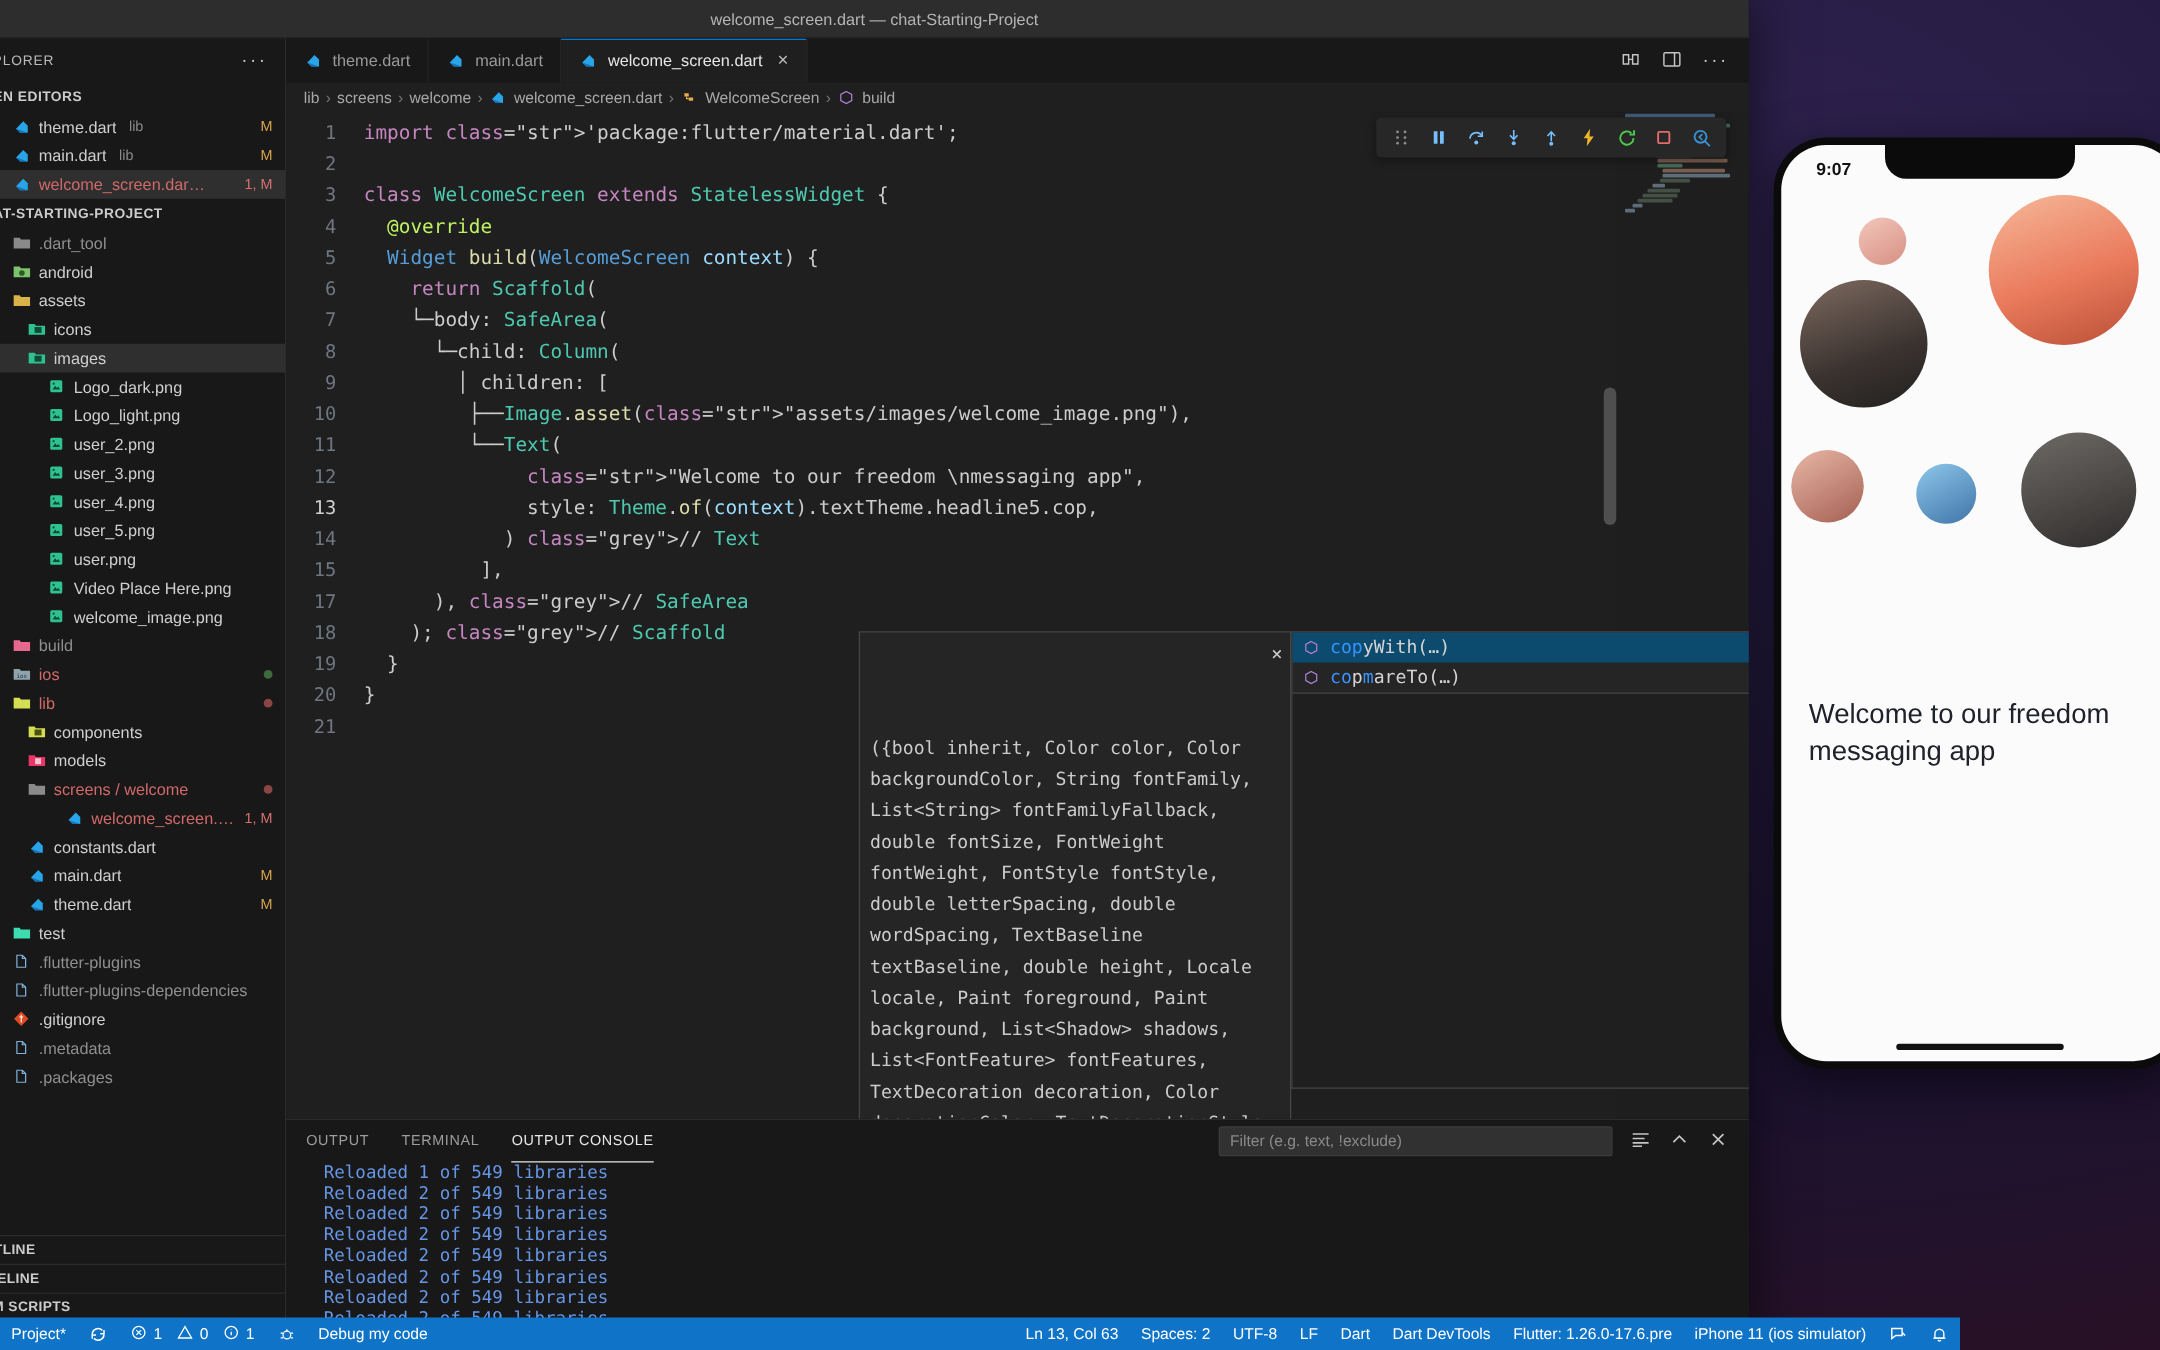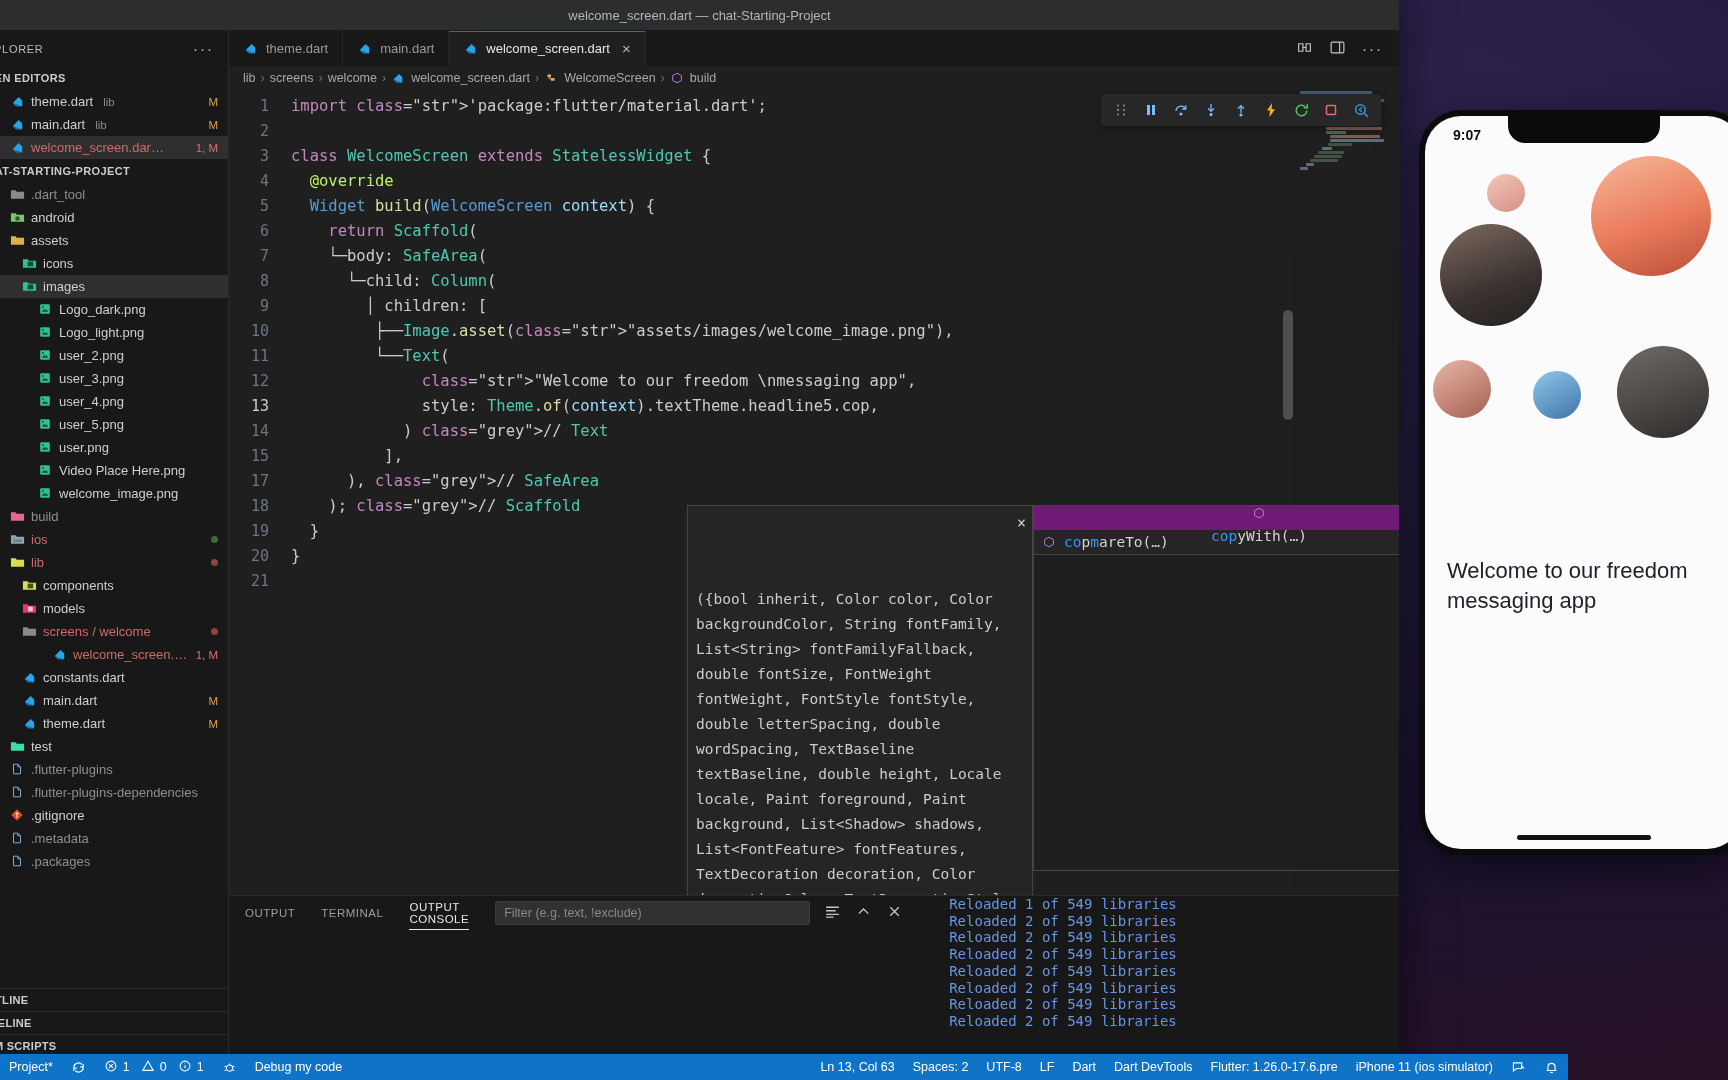"copyWith(…)" .sg-row.sel { background: #701a75 -> #0c4a6e; flex-direction: column -> none }
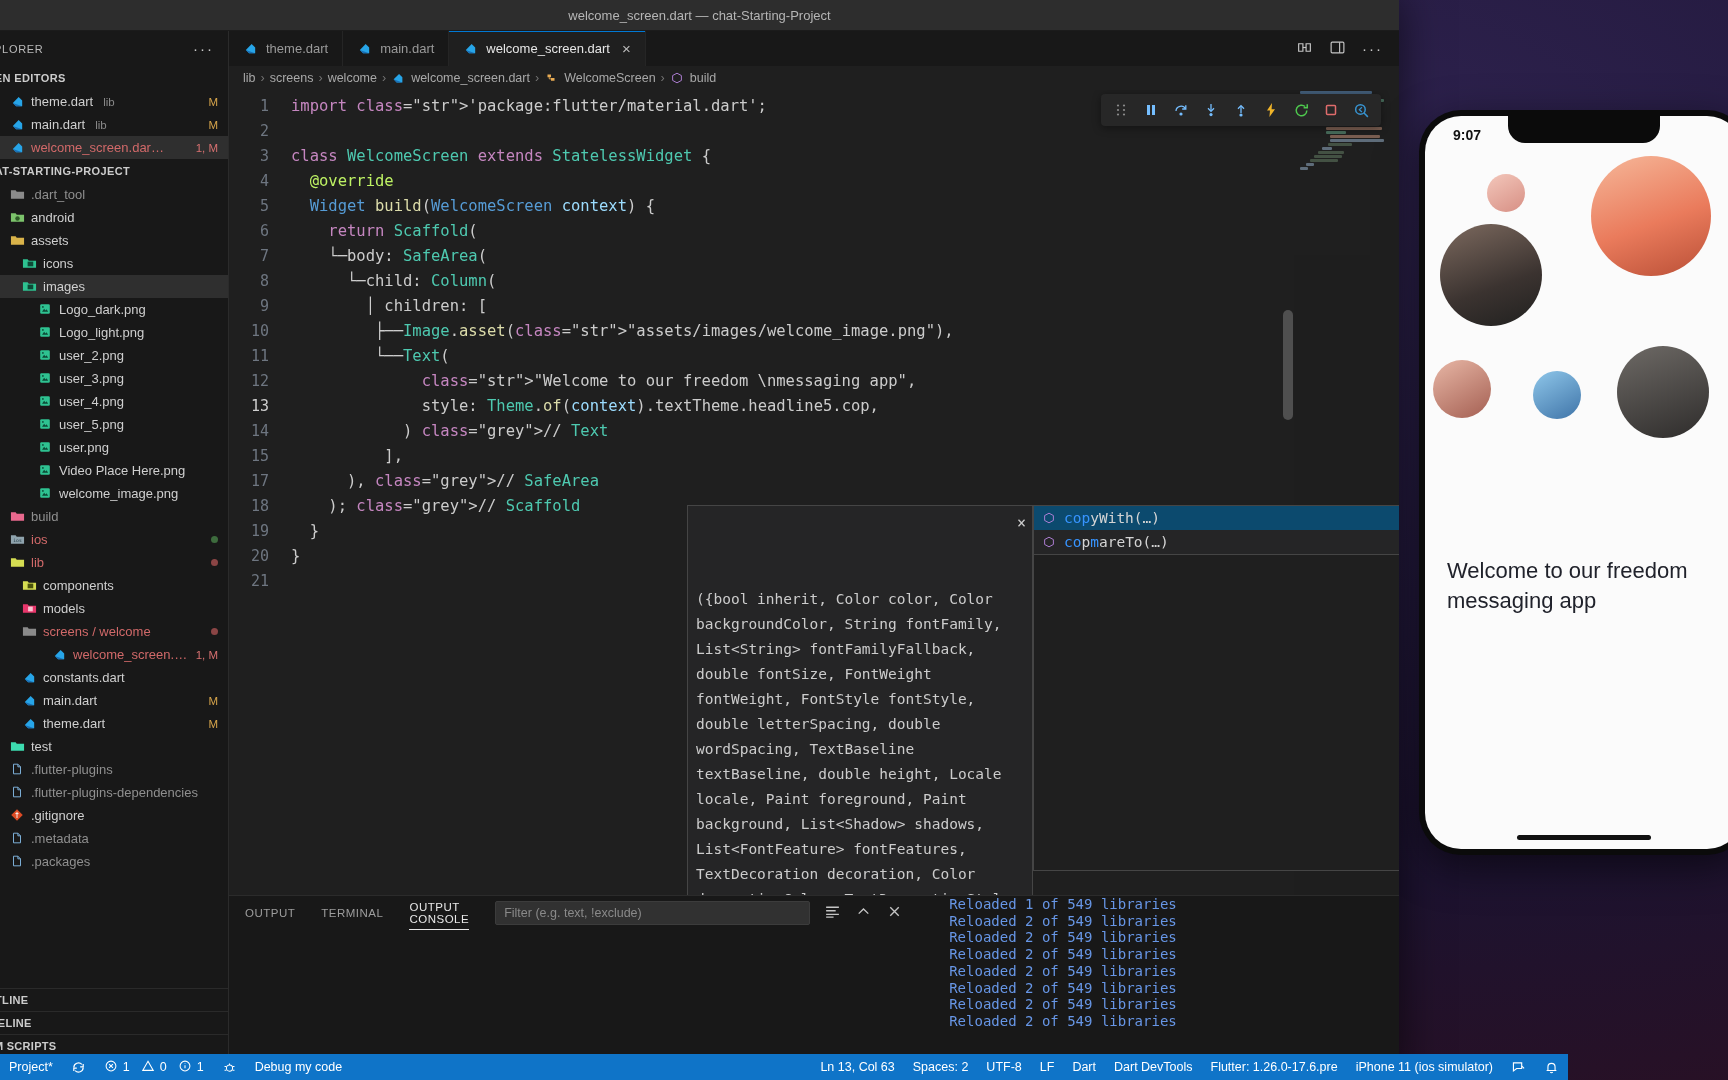"OUTPUT" .panel { flex-direction: row -> column }
